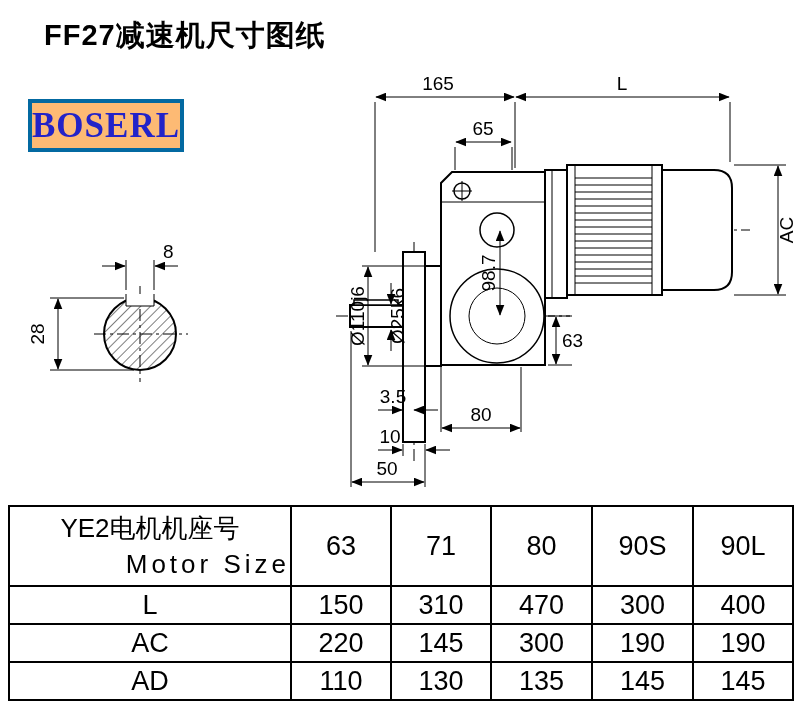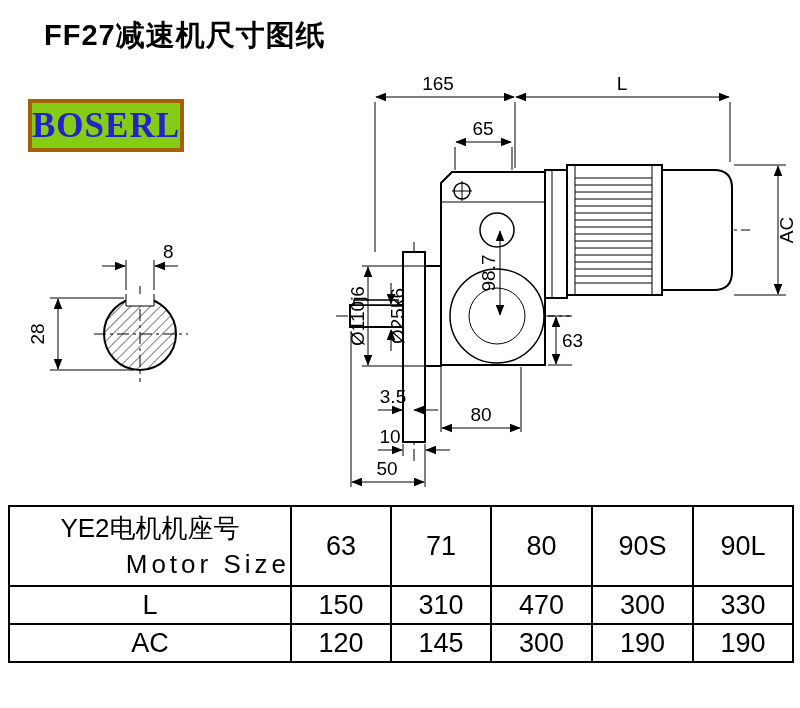"BOSERL" .brand { background: #84cc16 -> #fdba74; border: 4px solid #a16207 -> 4px solid #0369a1 }
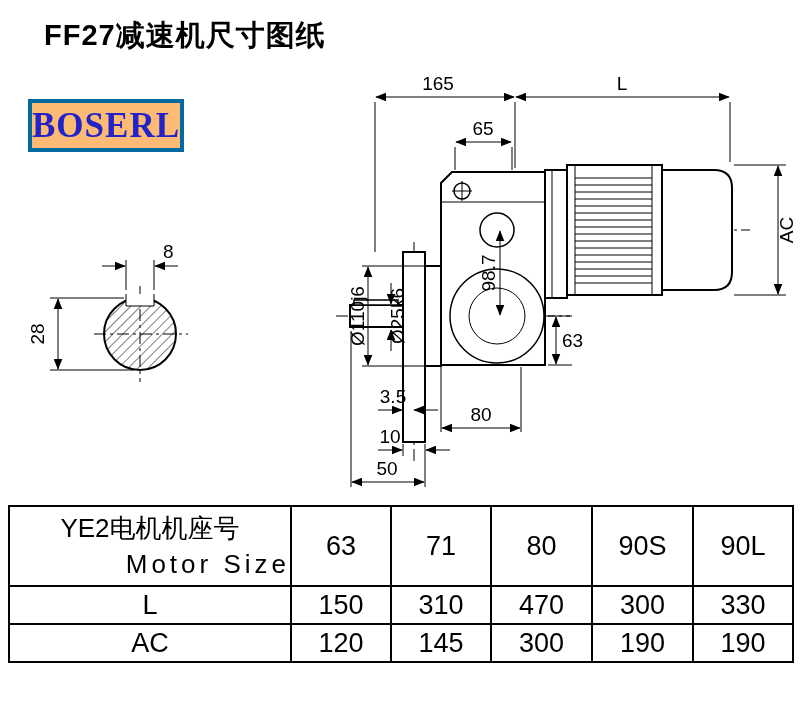"330" td { text: 330 -> 400 }
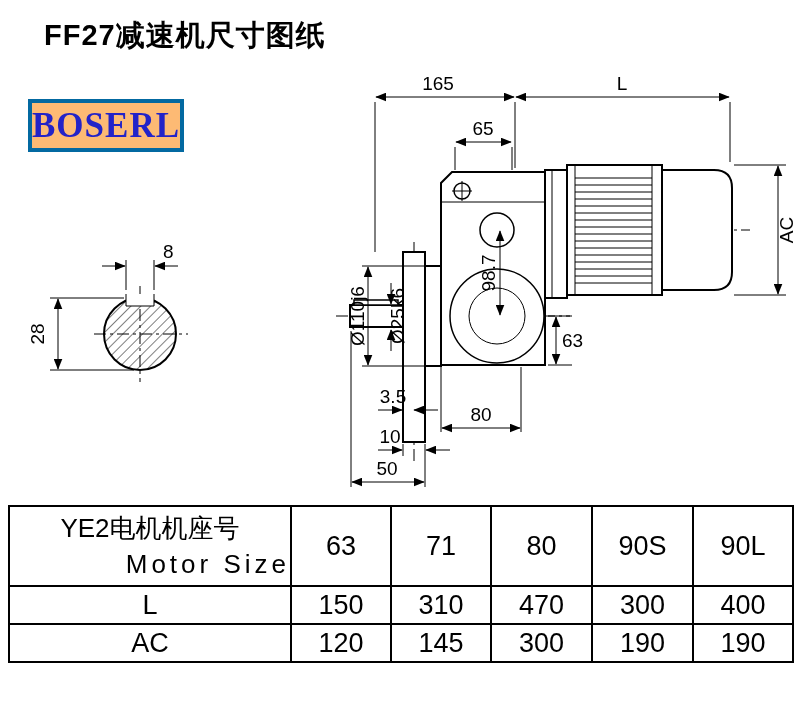"120" td { text: 120 -> 220 }
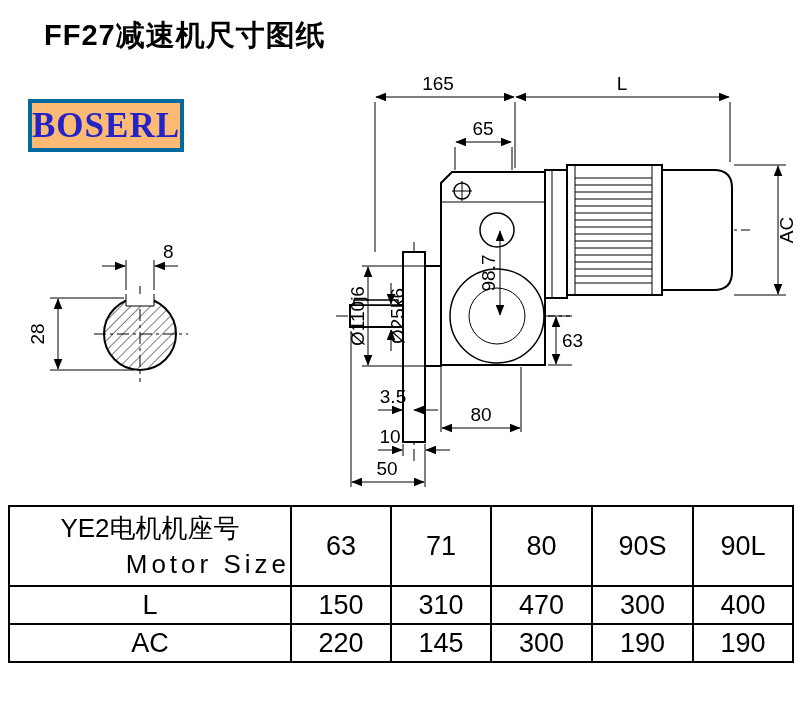"AD" tr { html: none -> <tr> <td>AD</td> <td>110</td> <td>130</td> <td>135</td> <td>145</td> <td>145</td> </tr> }
